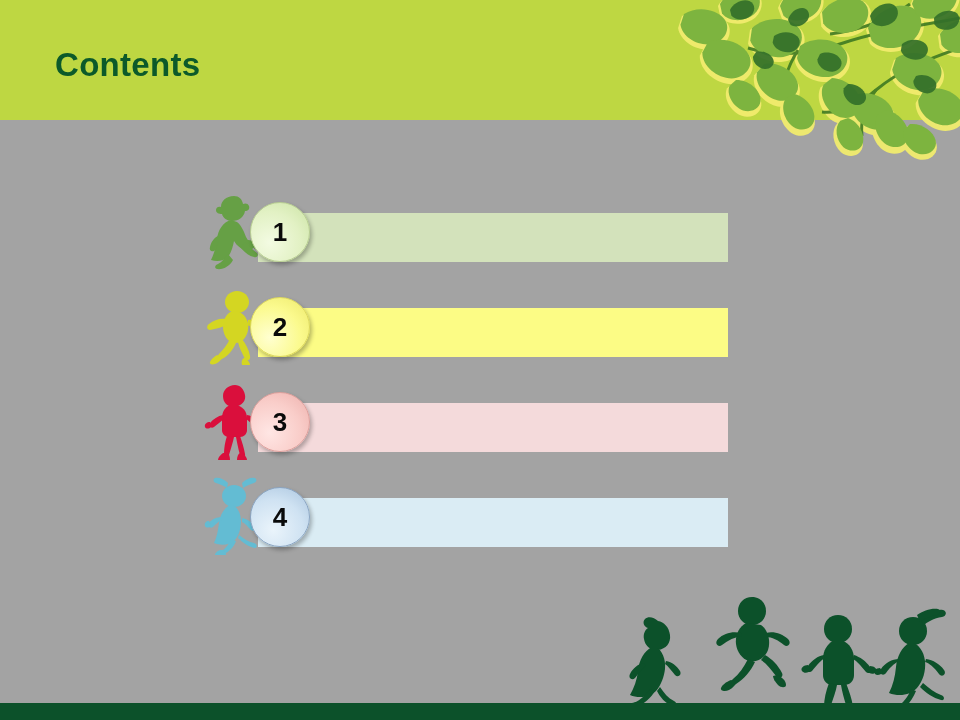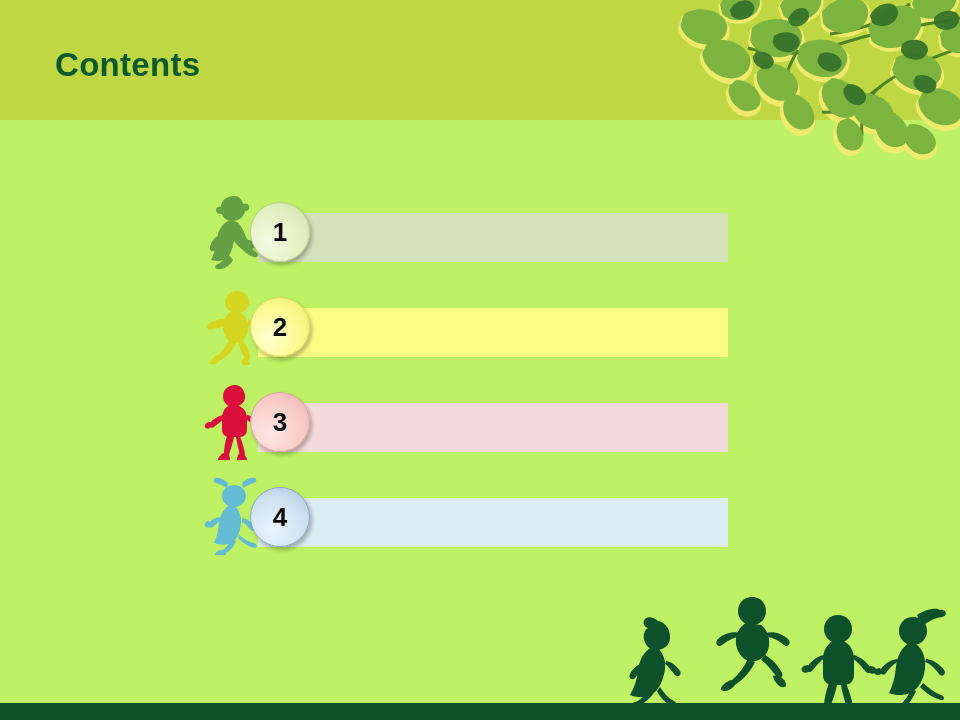"Contents" #slide { background: #bef264 -> #a3a3a3 }
